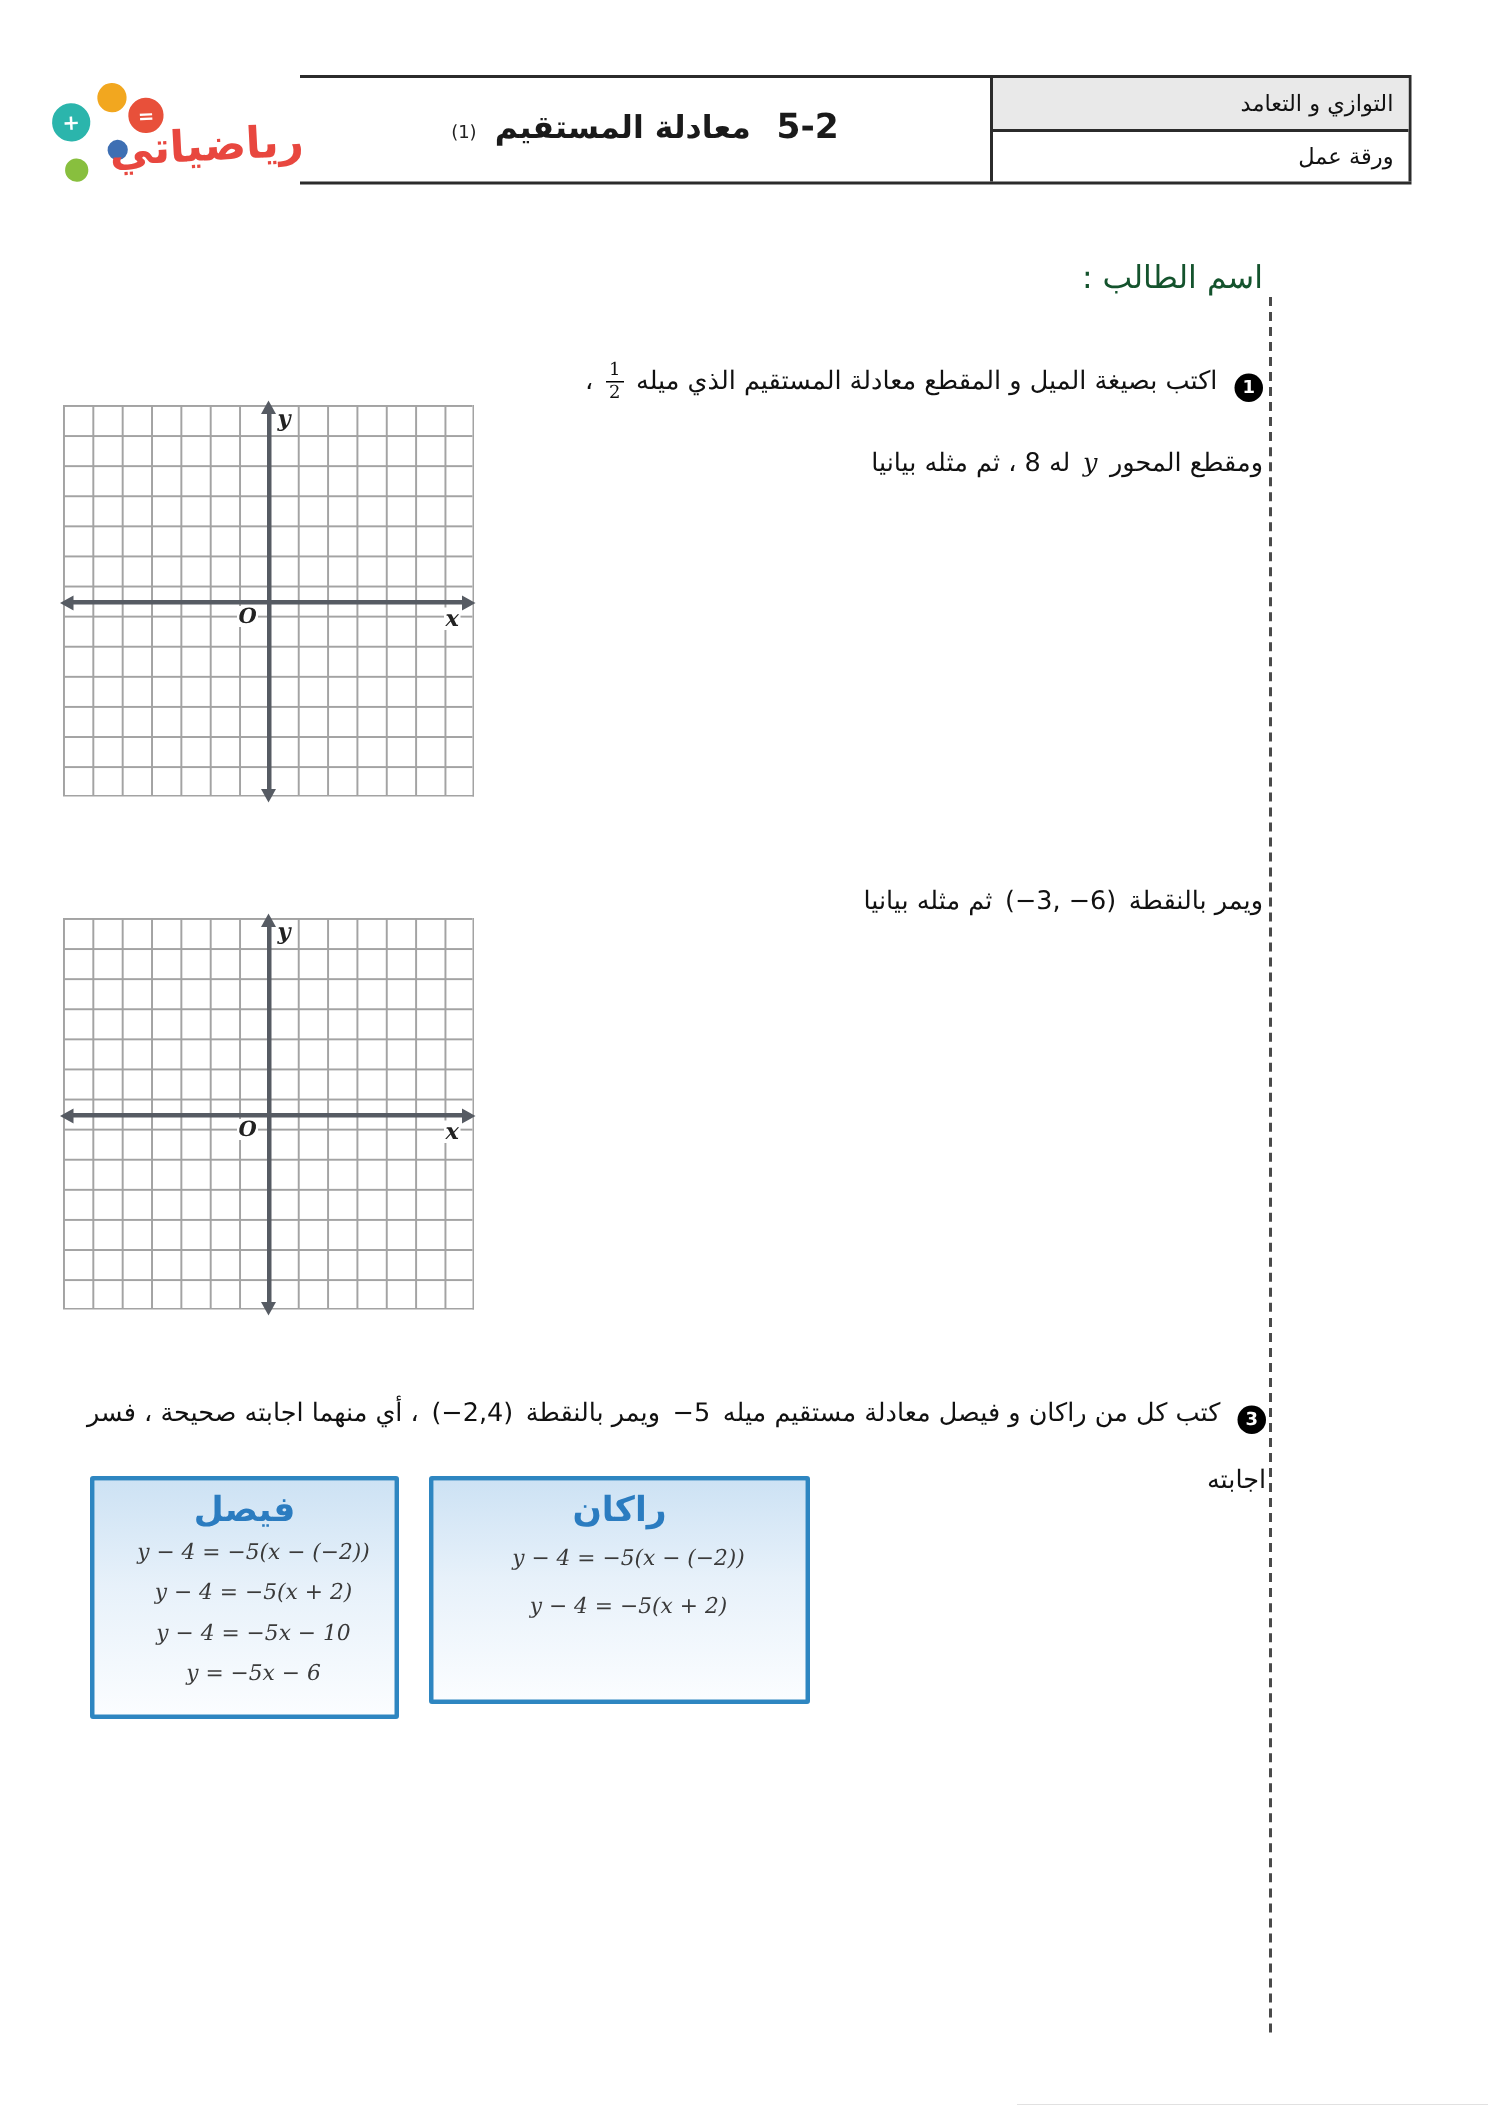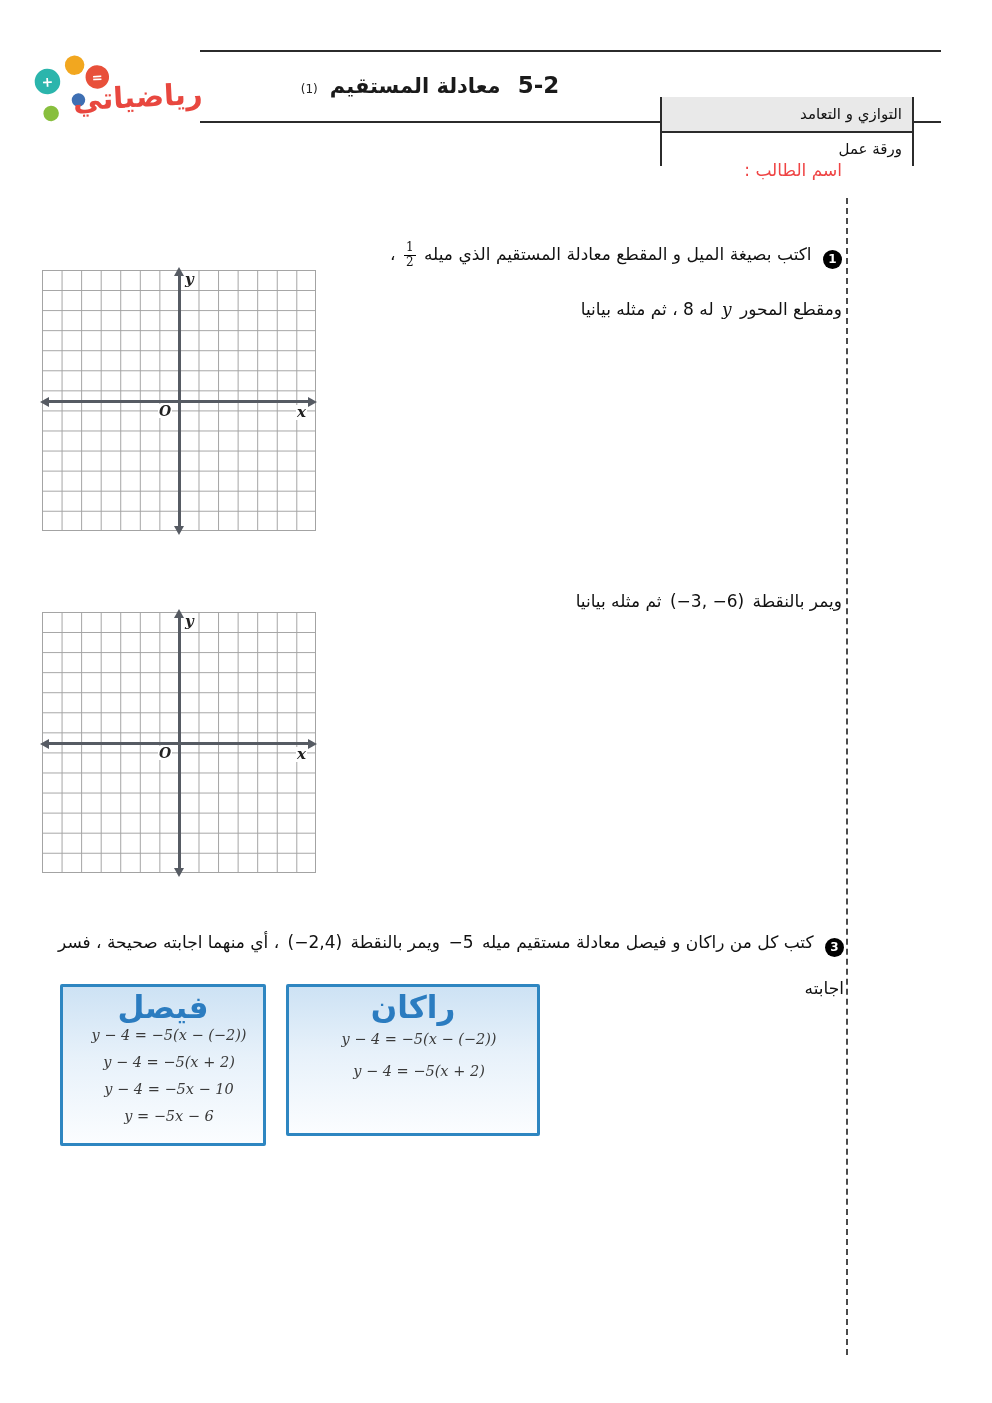"التوازي و التعامد" .info-box { margin-top: 45px -> none; width: 254px -> 281px }
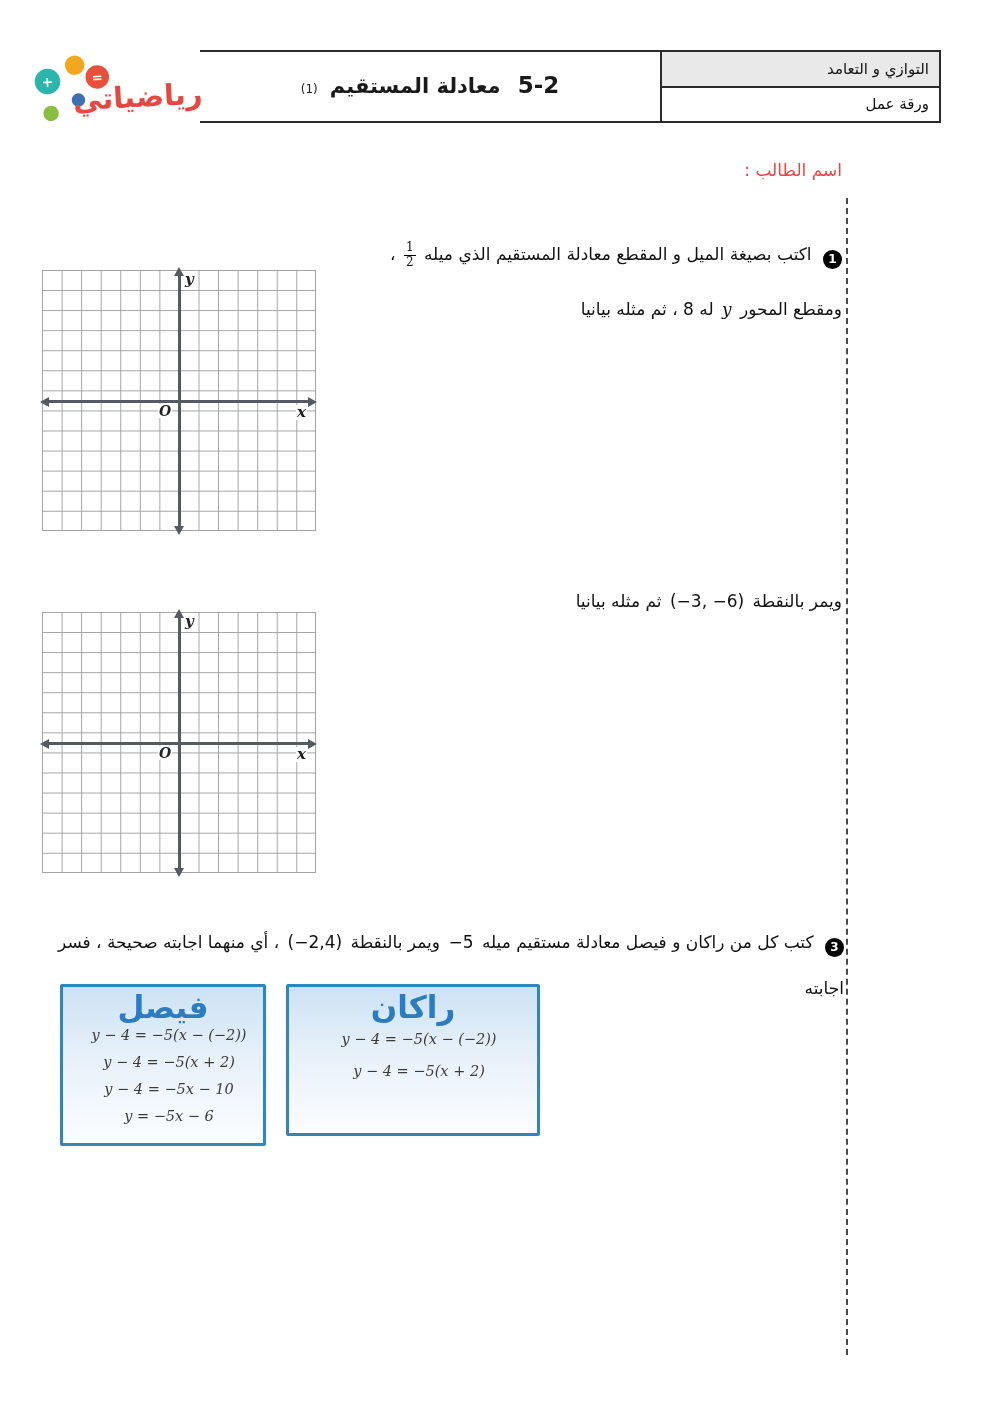"اسم الطالب :" .student-name { color: #ef4444 -> #14532d; font-size: 17px -> 21px; top: 160px -> 173px }
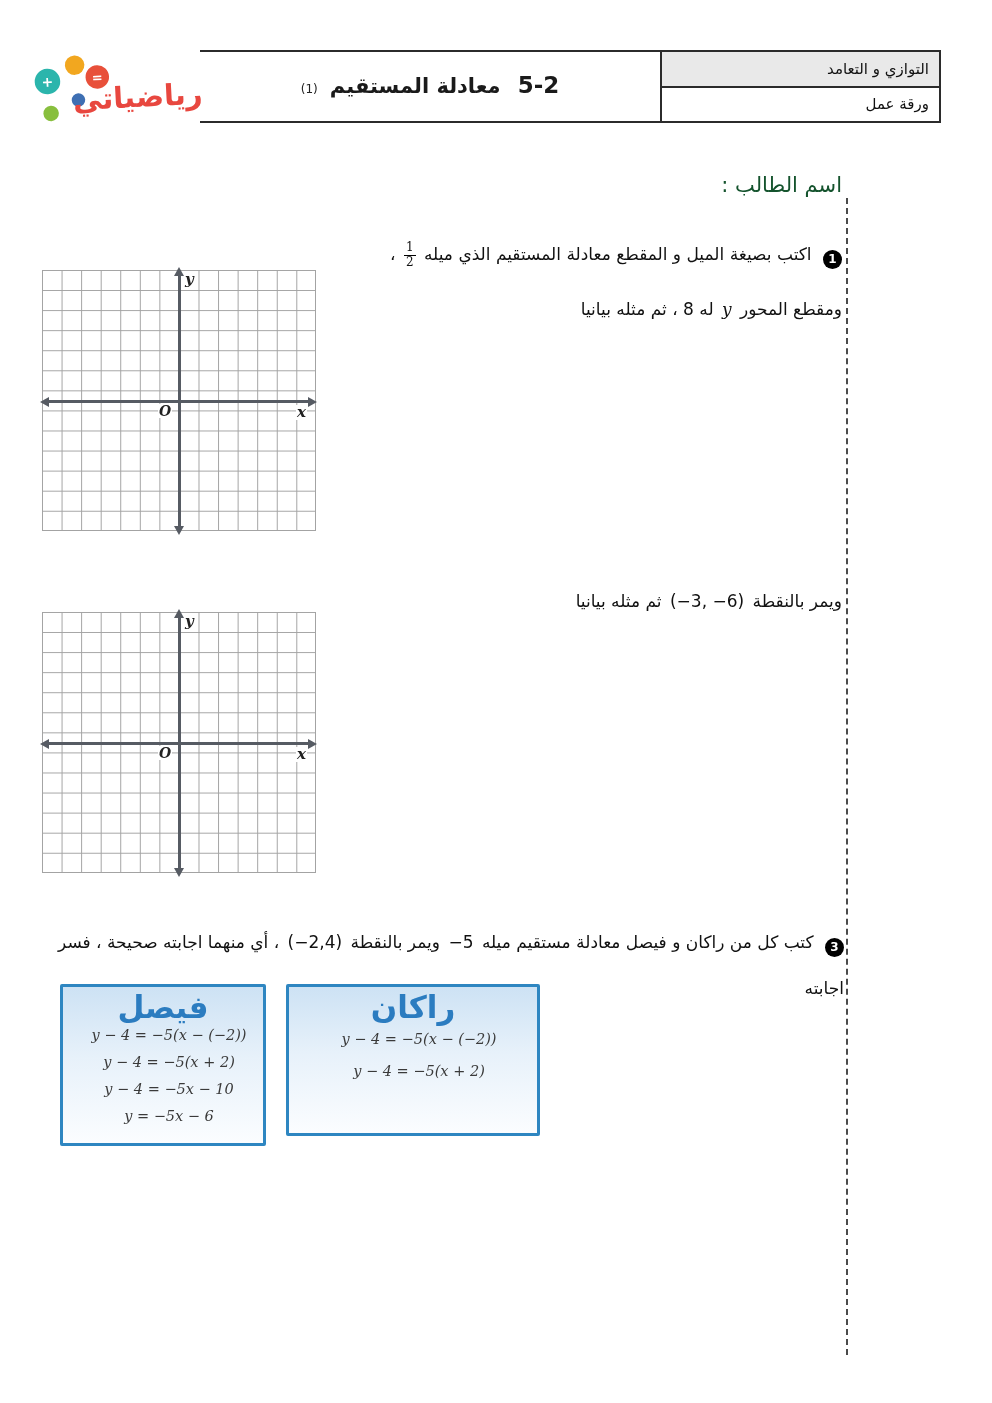"فيصل" .box-title { font-size: 31px -> 23px }
